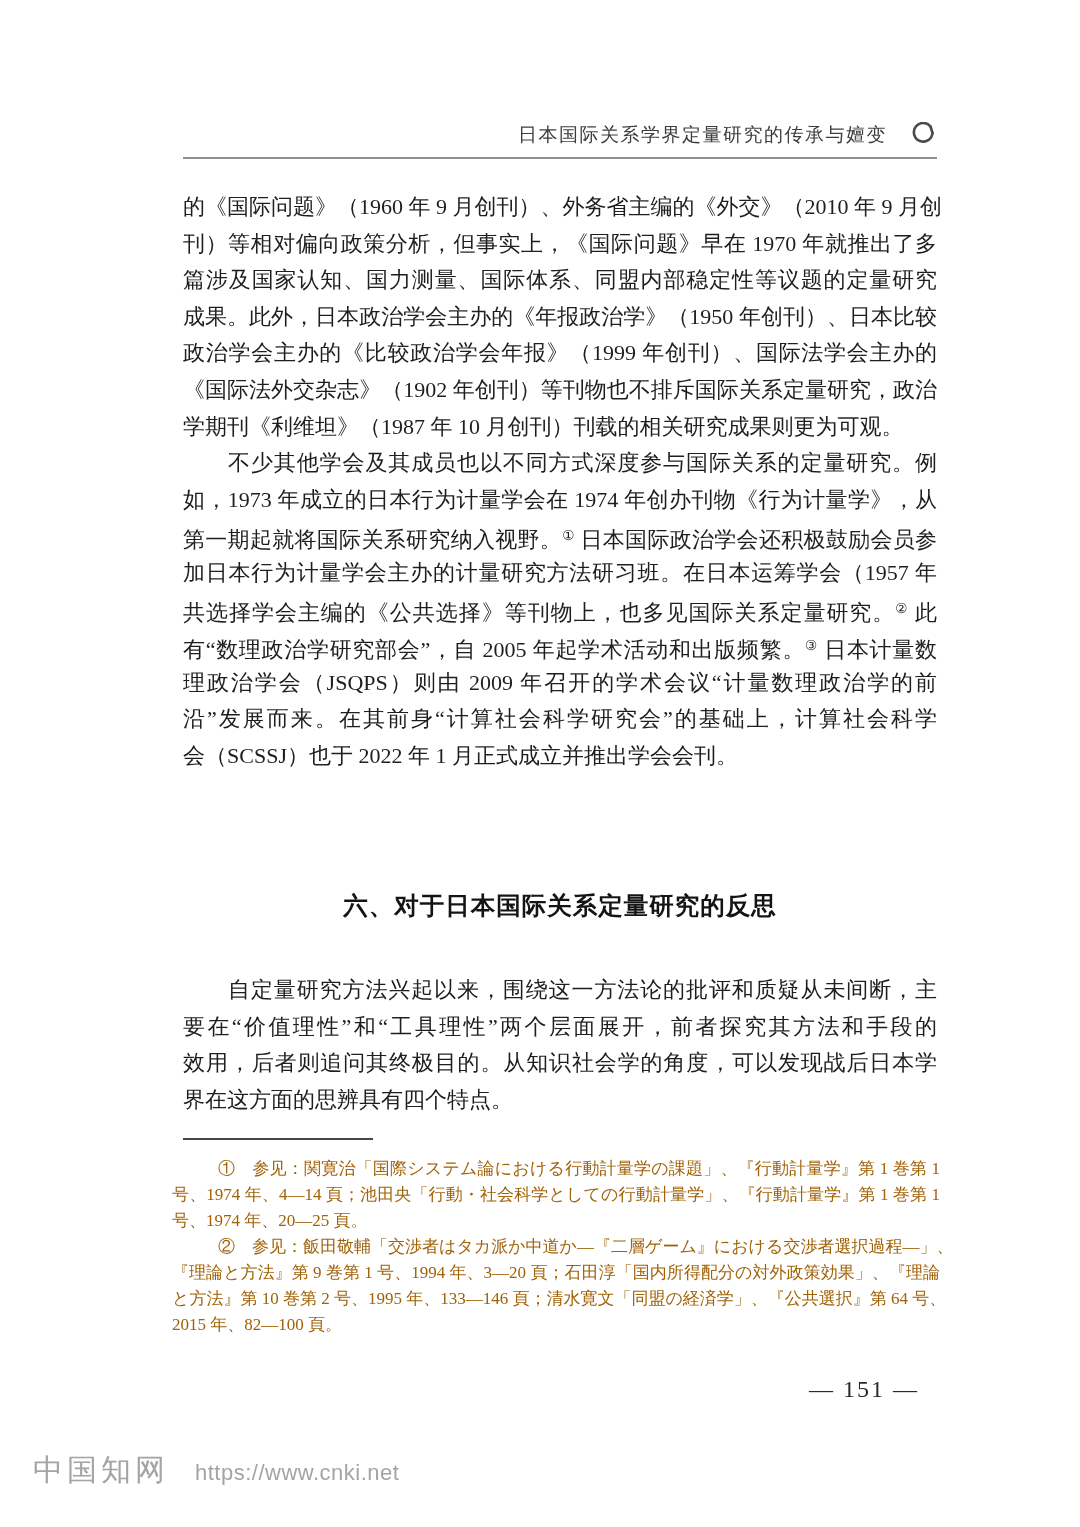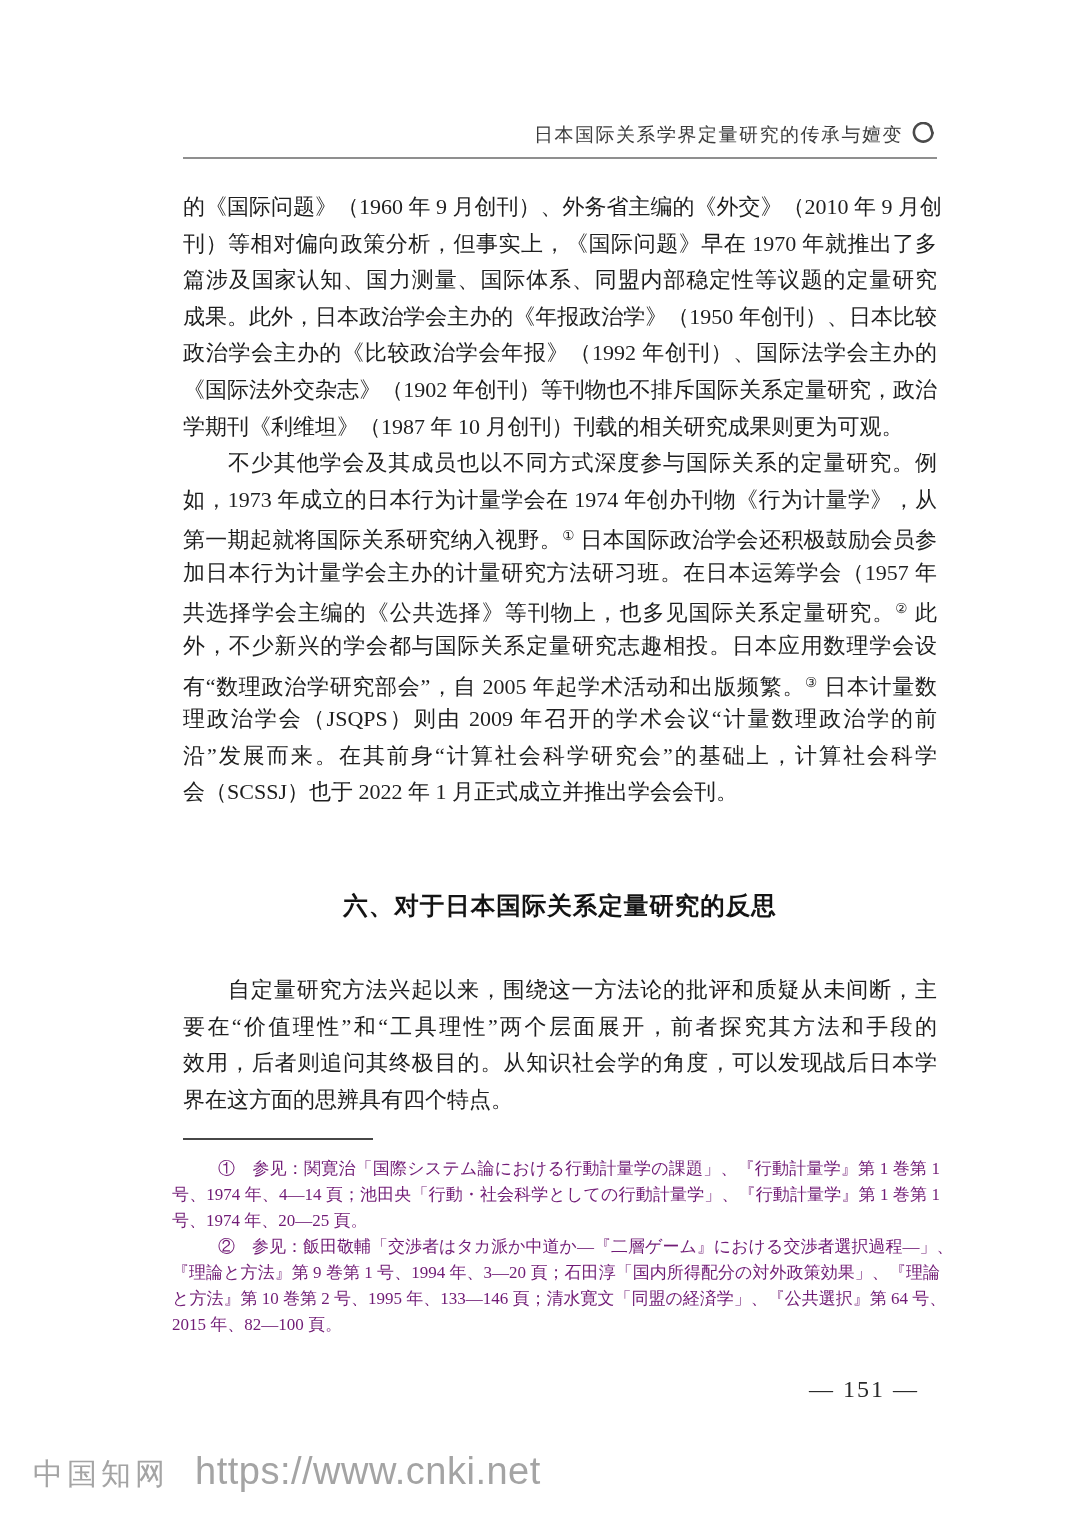"日本国际关系学界定量研究的传承与嬗变" .page-header { gap: 8px -> 24px }
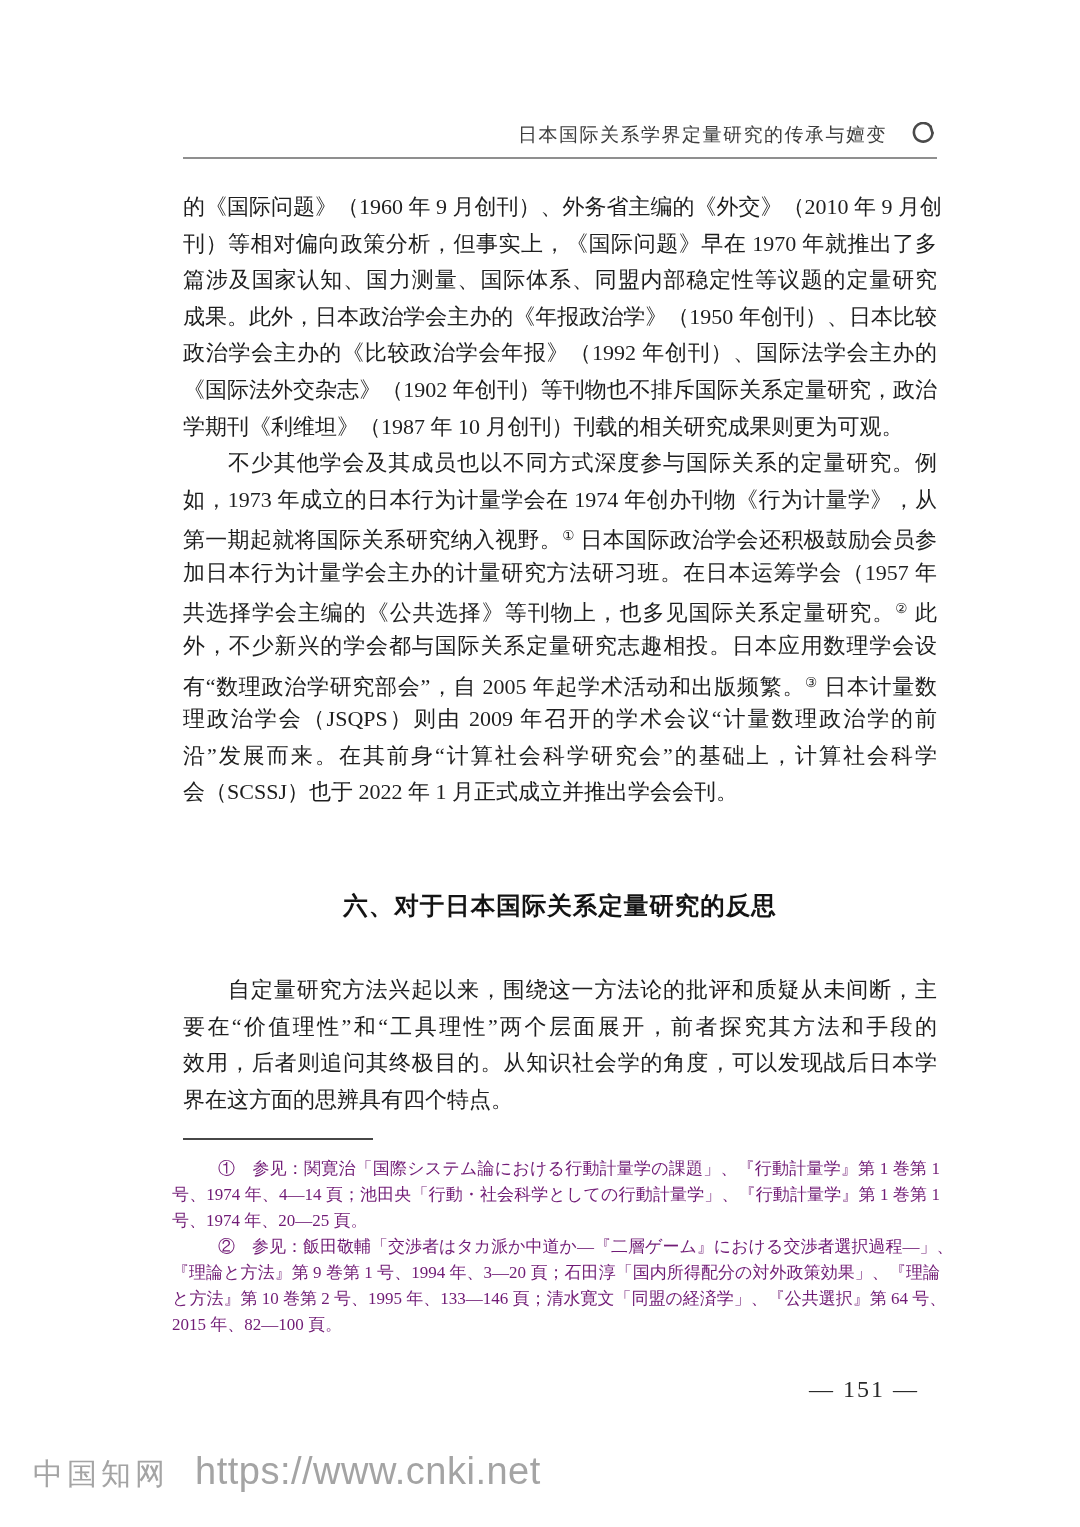"政治学会主办的《比较政治学会年报》（1992 年创刊）、国际法学会主办的" div.line { text: 1992 -> 1999 }
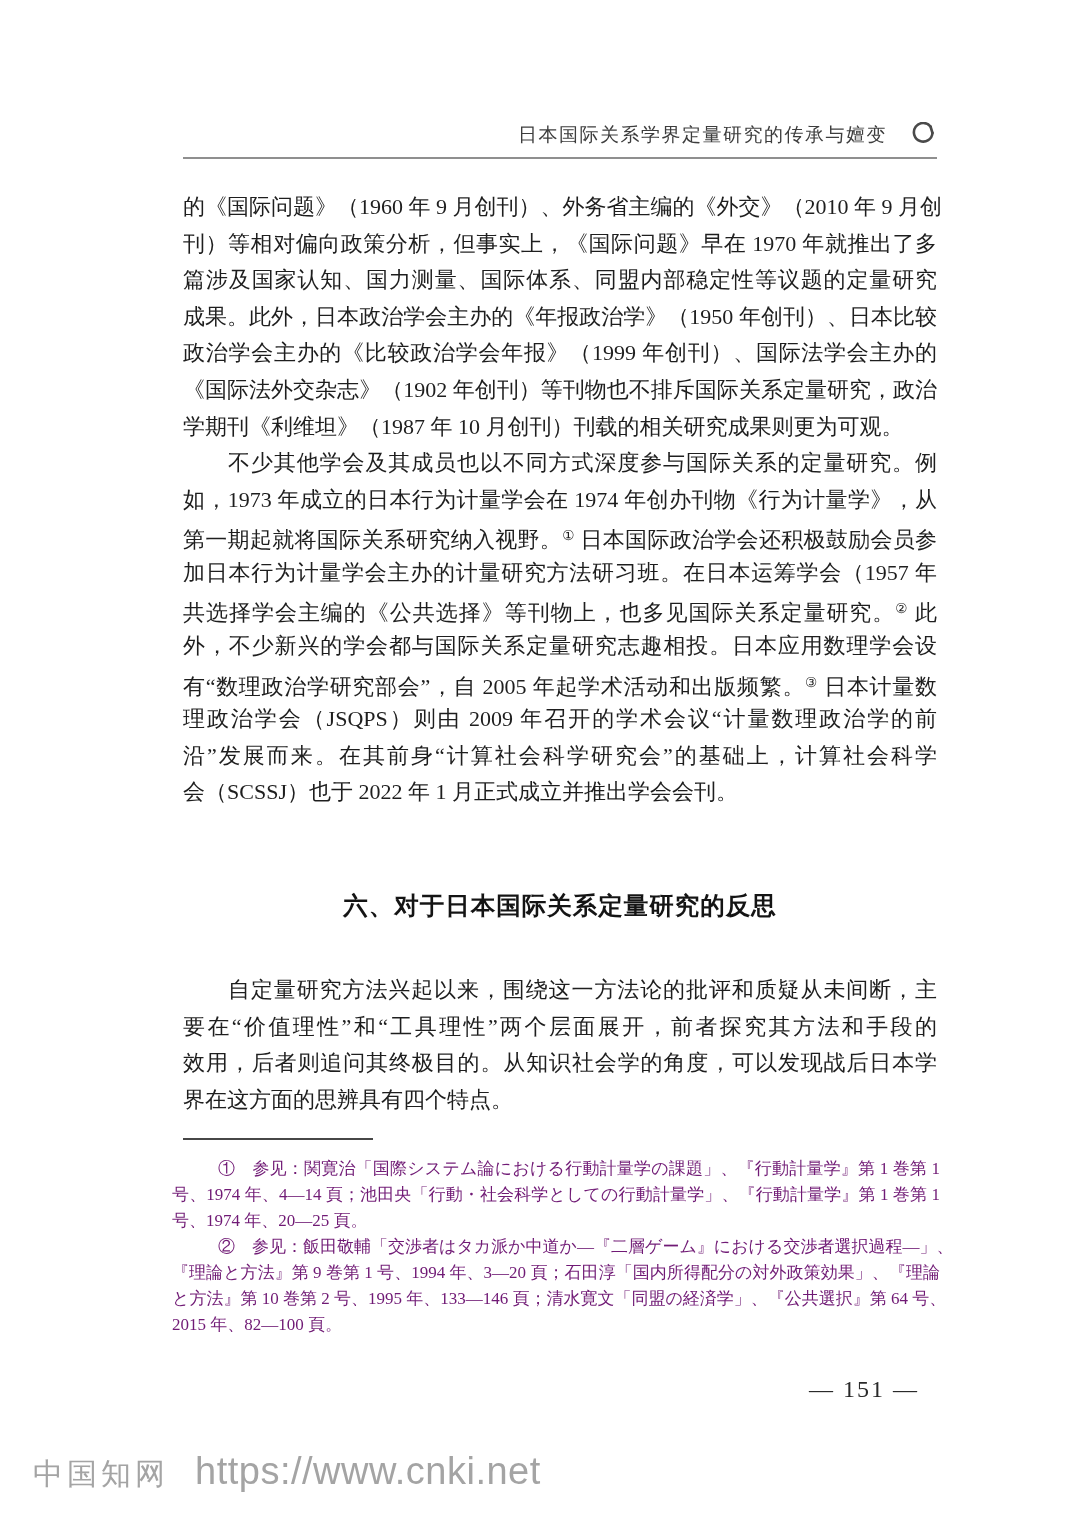"外，不少新兴的学会都与国际关系定量研究志趣相投。日本应用数理学会设" div.line { html: <div>外，不少新兴的学会都与国际关系定量研究志趣相投。日本应用数理学会设</div> -> none }
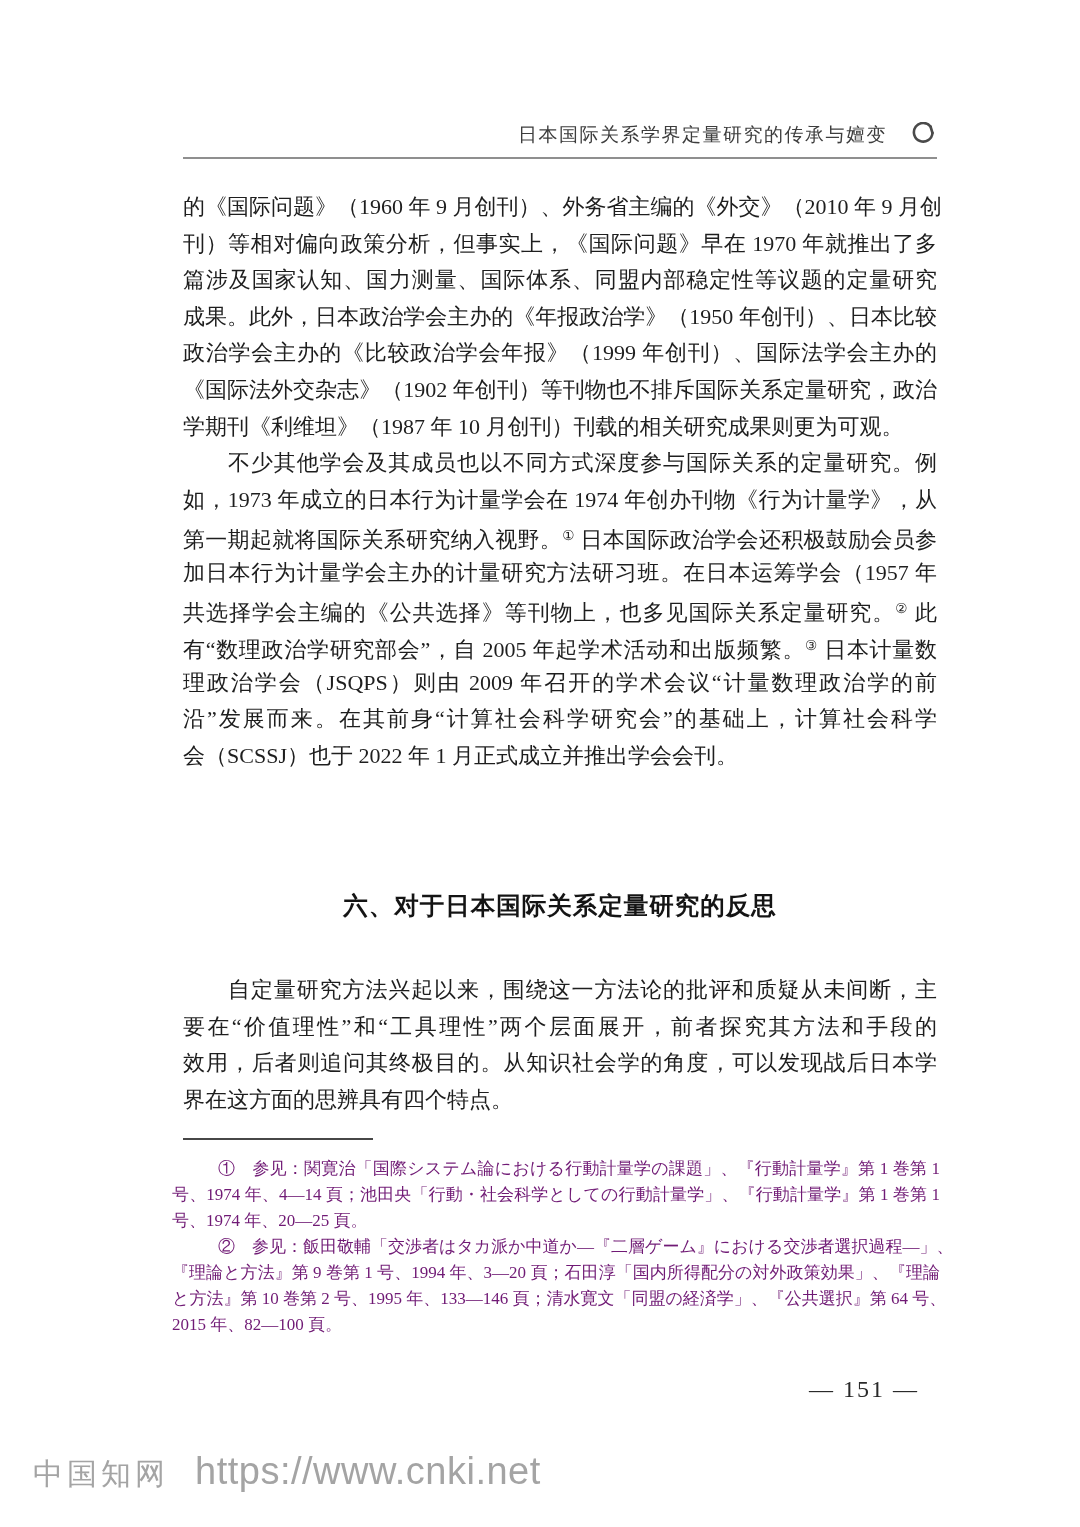"① 参见：関寛治「国際システム論における行動計量学の課題」、『行動計量学』第 1" .footnotes { color: #701a75 -> #a16207 }
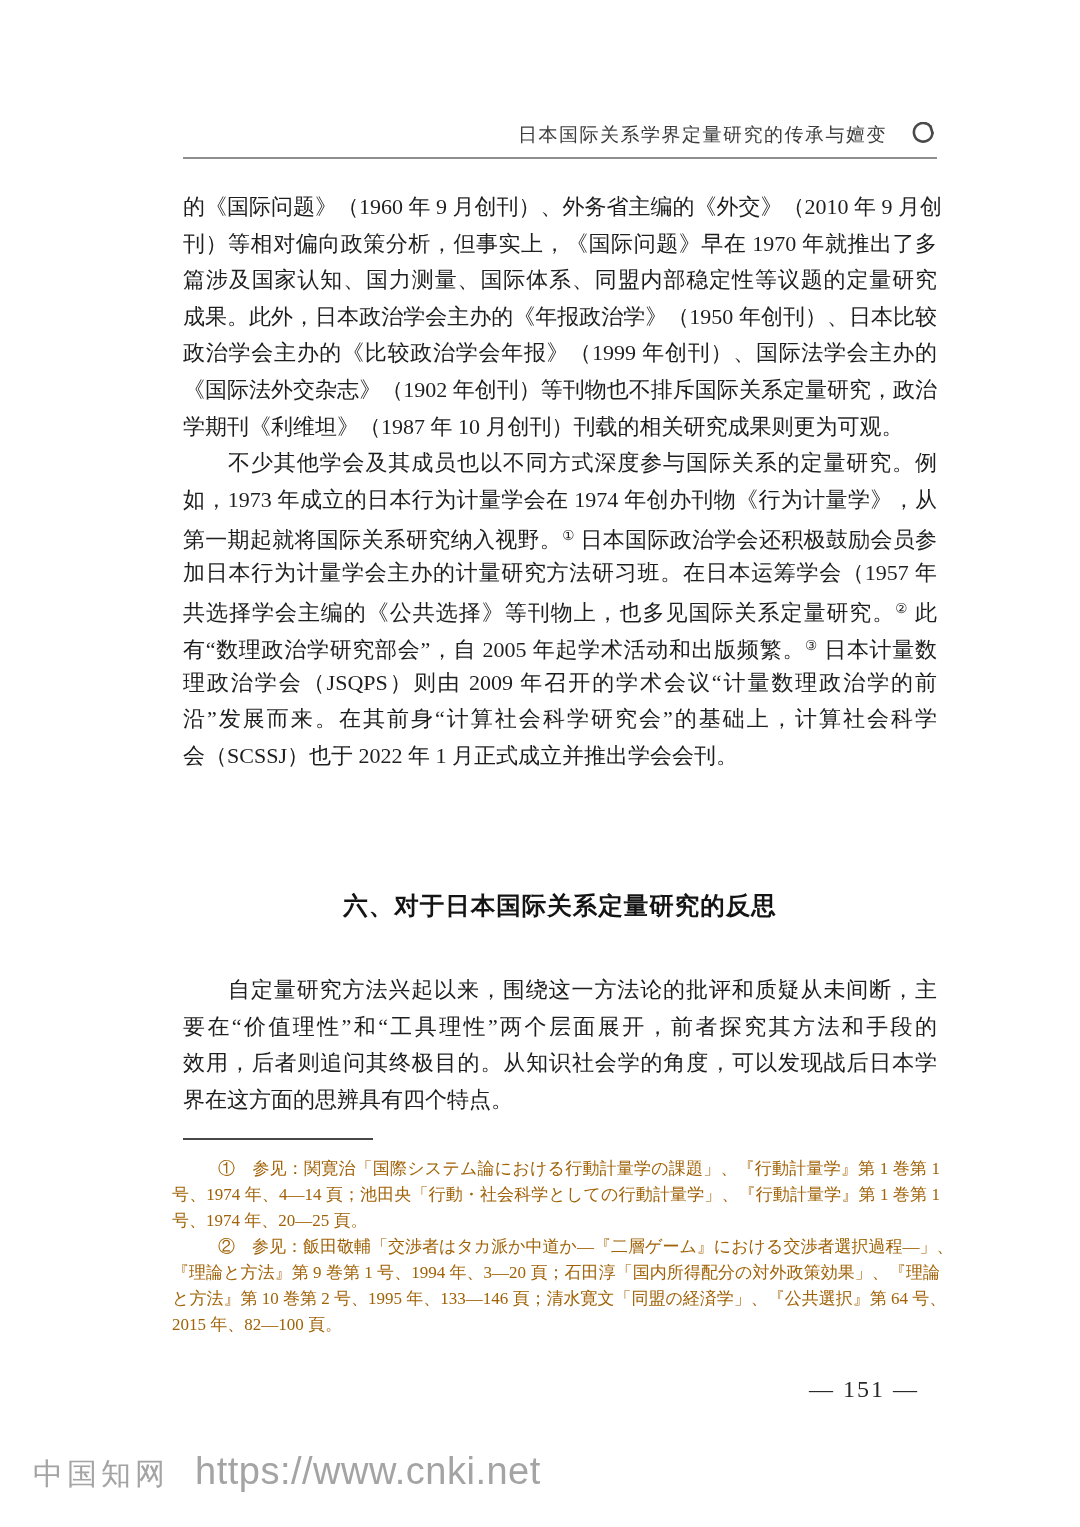"https://www.cnki.net" .wm-url { font-size: 38px -> 22px }
